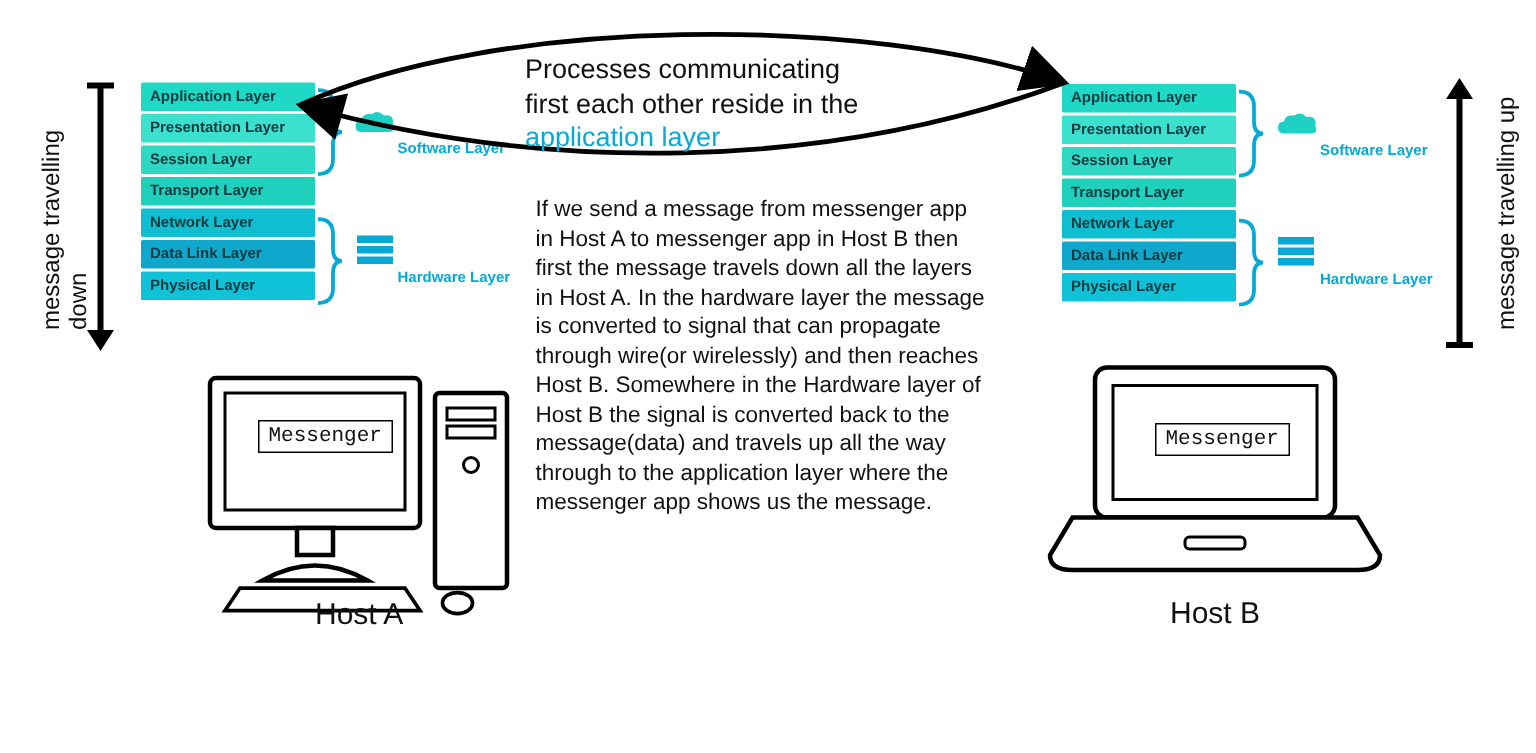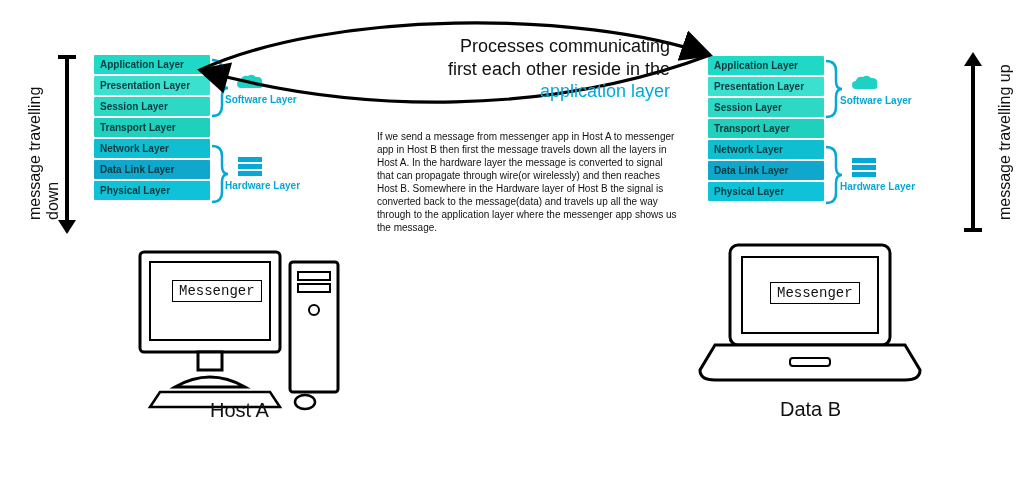"Processes communicating" div.headline { text-align: right -> none }
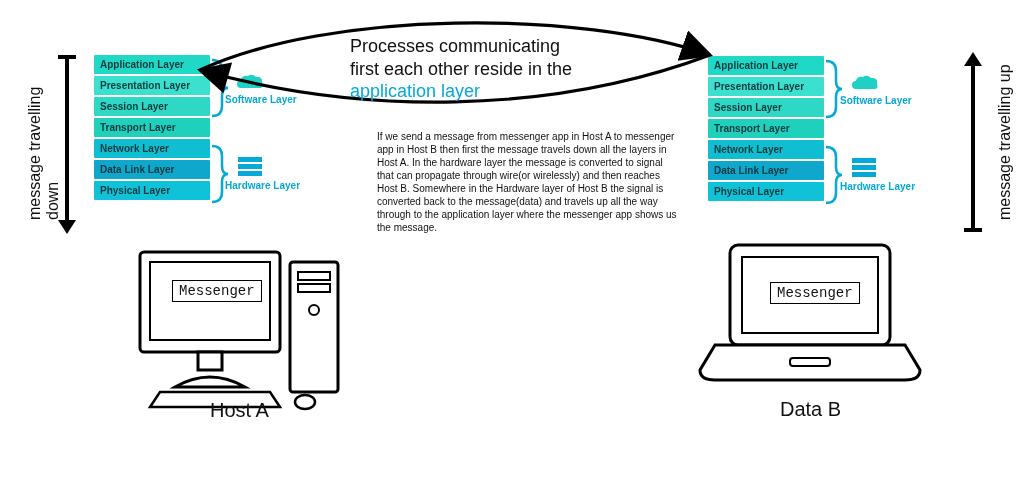"Software Layer" .anno { margin-left: none -> 40px }
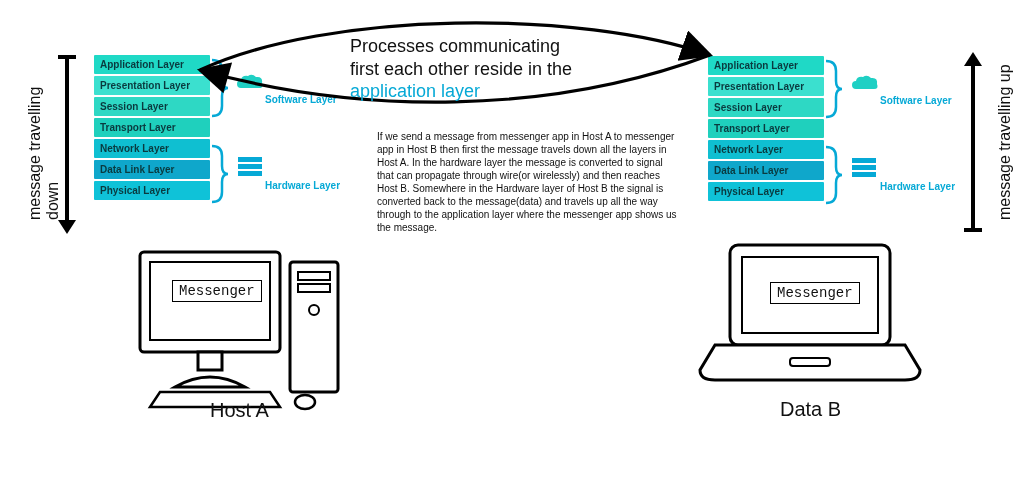"If we send a message" .body { font-size: 10px -> 15px; margin-left: 20px -> none }
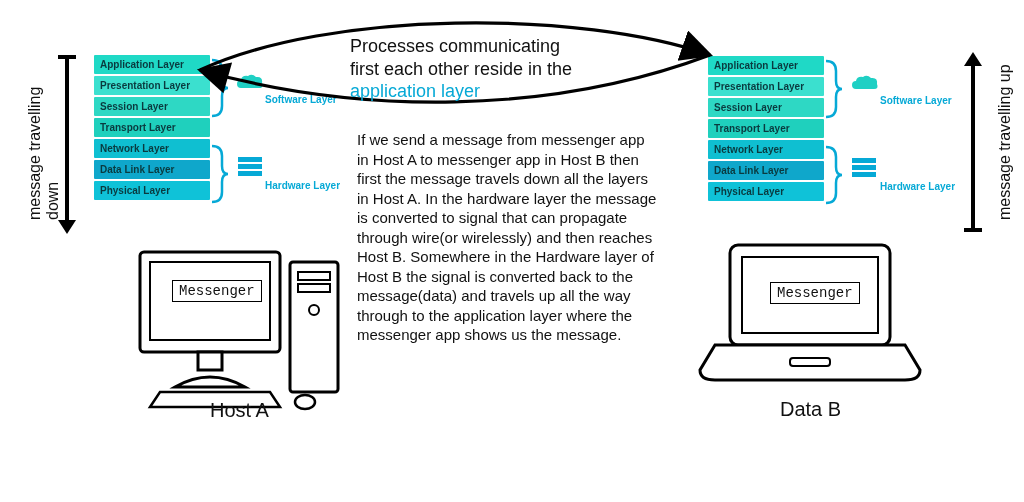"Data B" div.hostlabel { text: Data -> Host }
